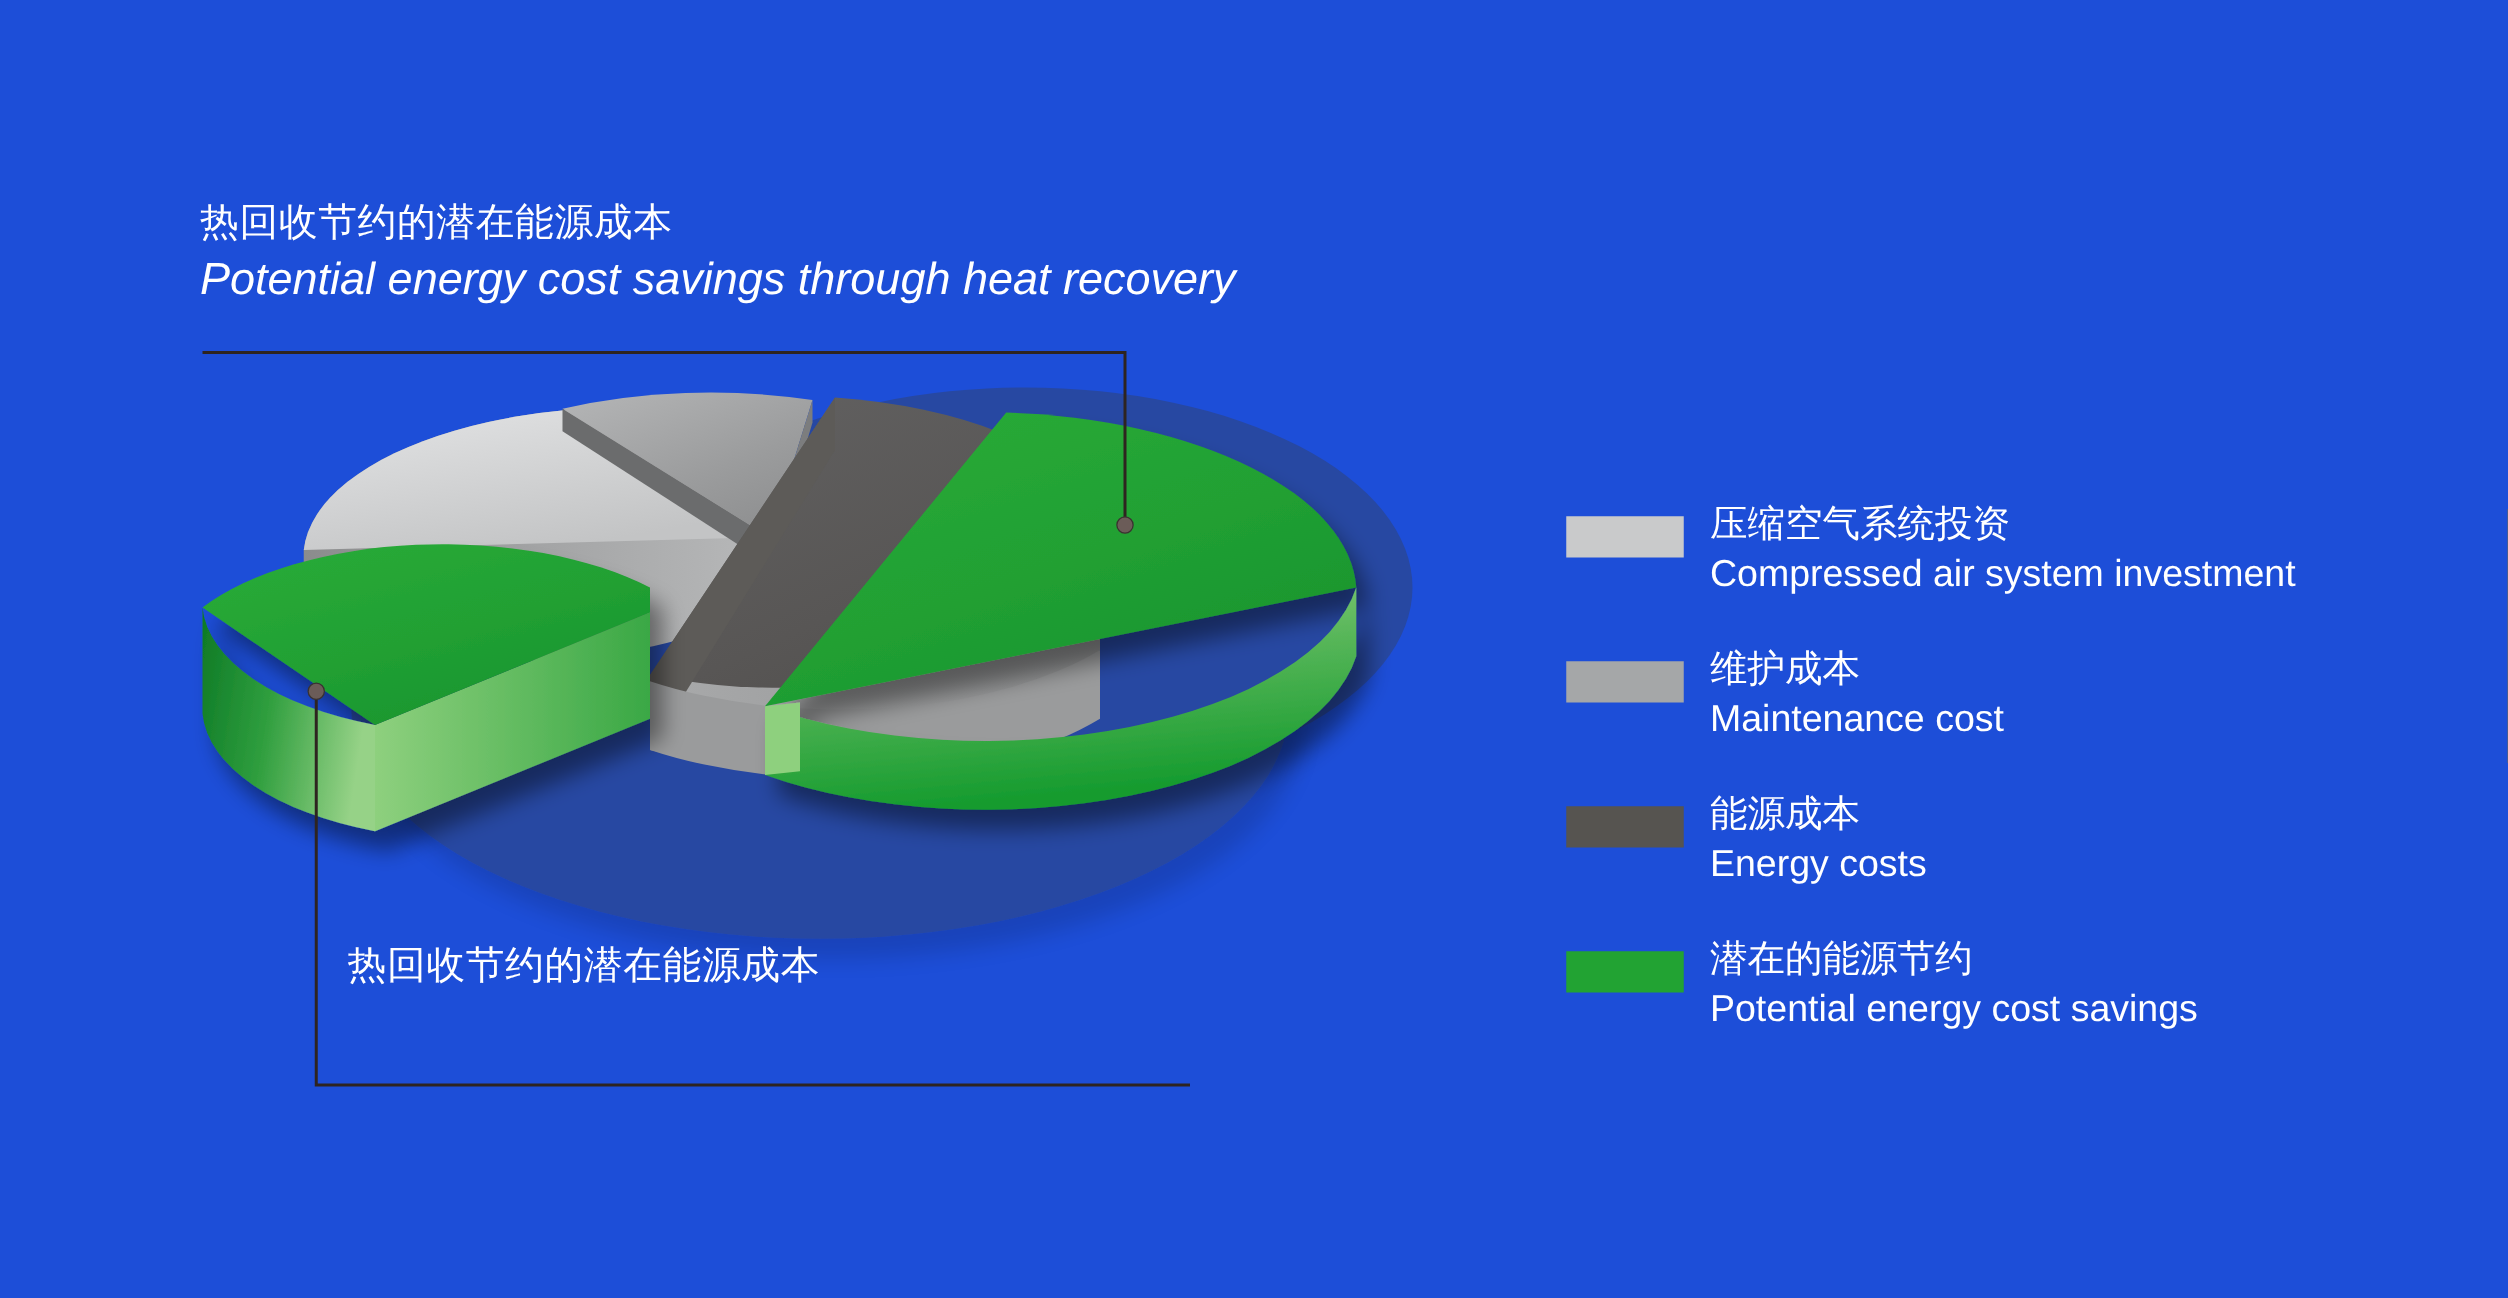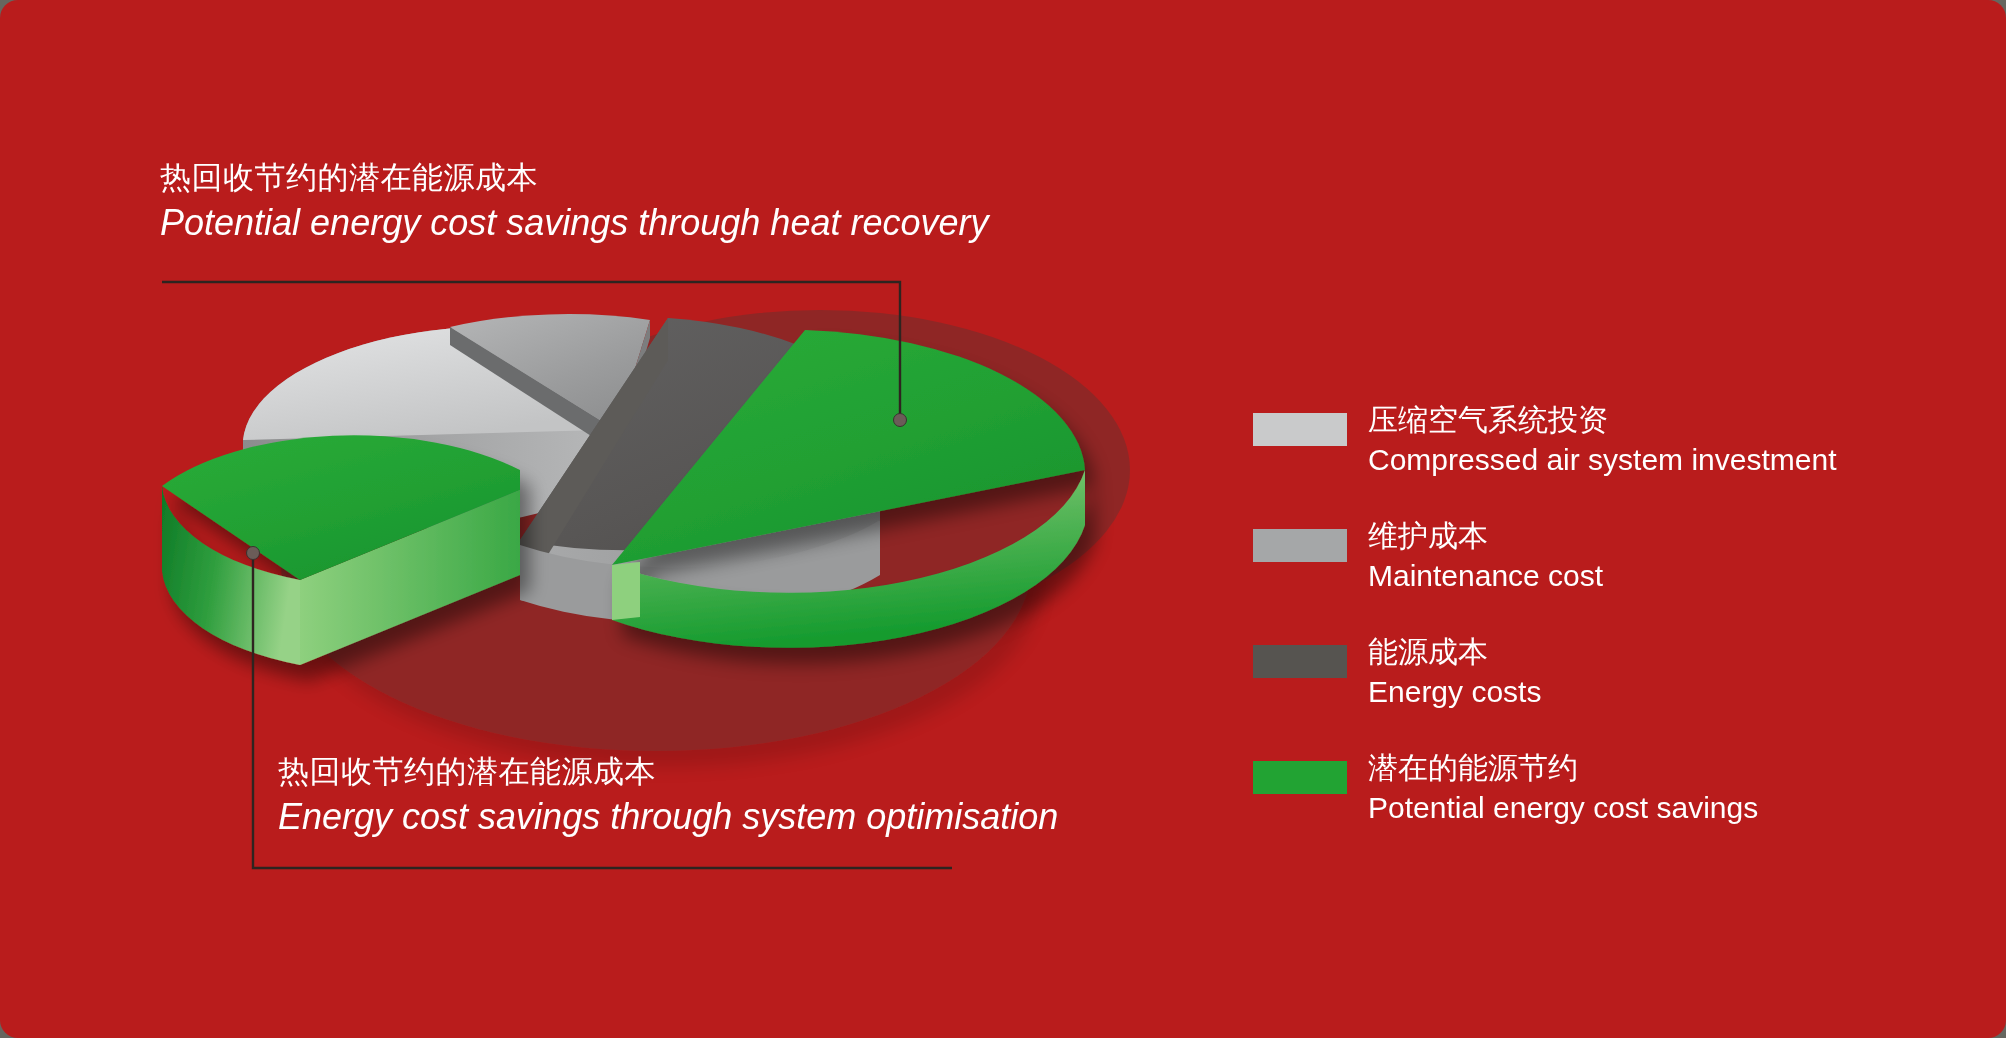"热回收节约的潜在能源成本" div { background: #b91c1c -> #1d4ed8; border-radius: 18px -> none }
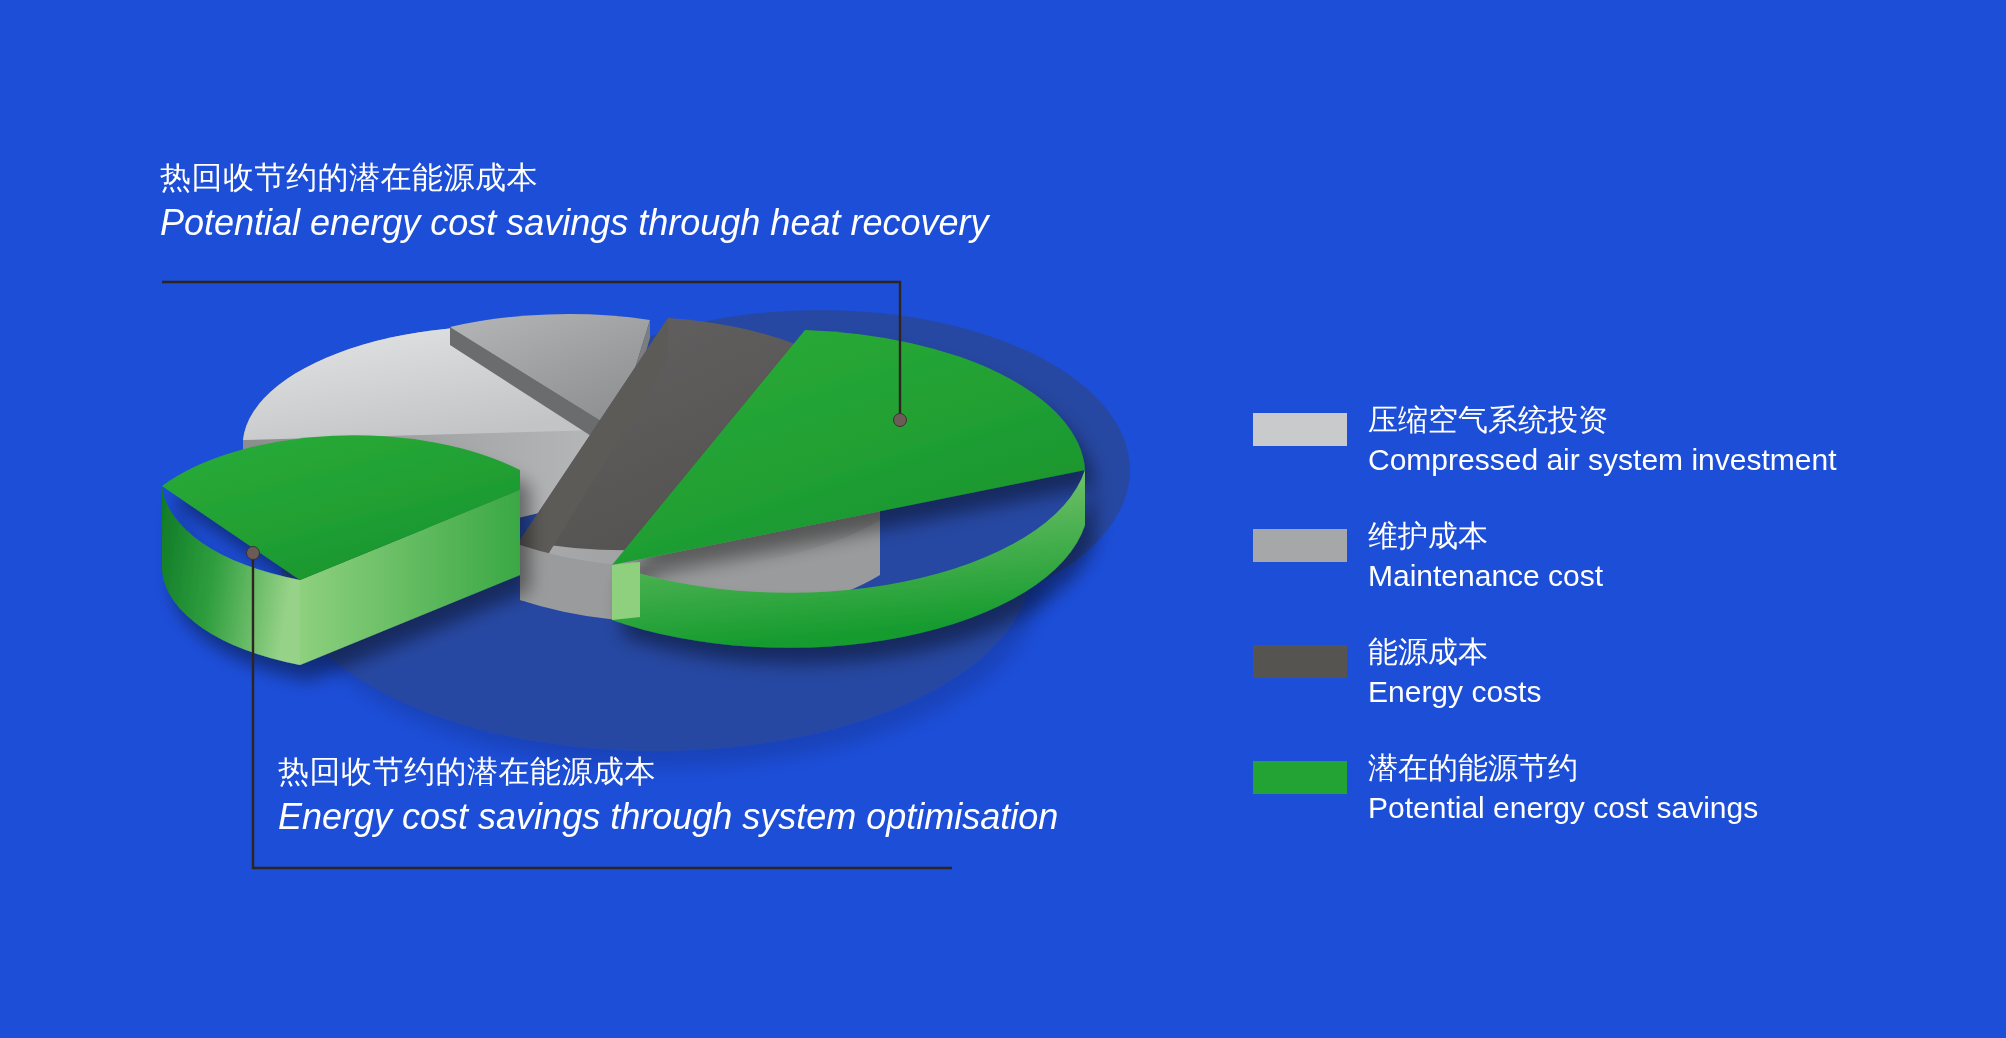"Energy cost savings through system" div.callout-en { html: <div>Energy cost savings through system optimisation</div> -> none }
